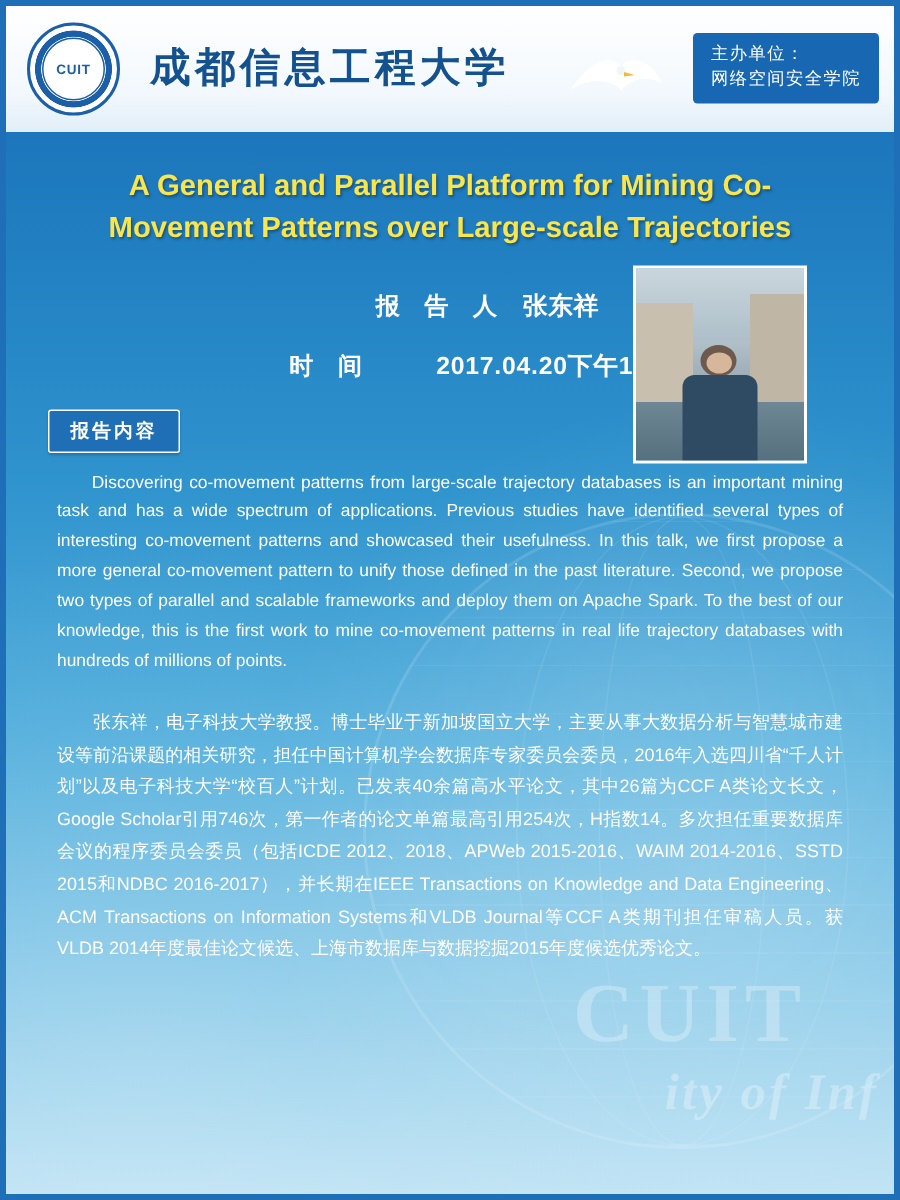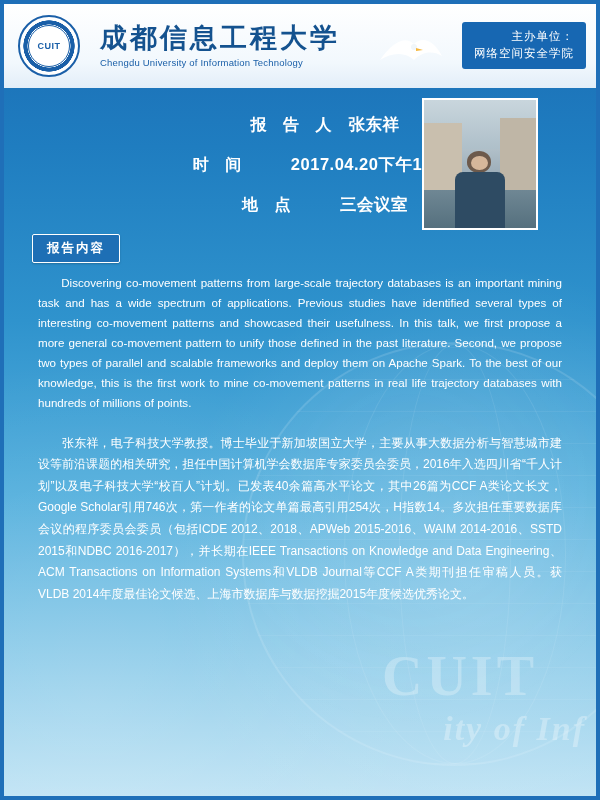"主办单位：" .host-box { text-align: right -> left }
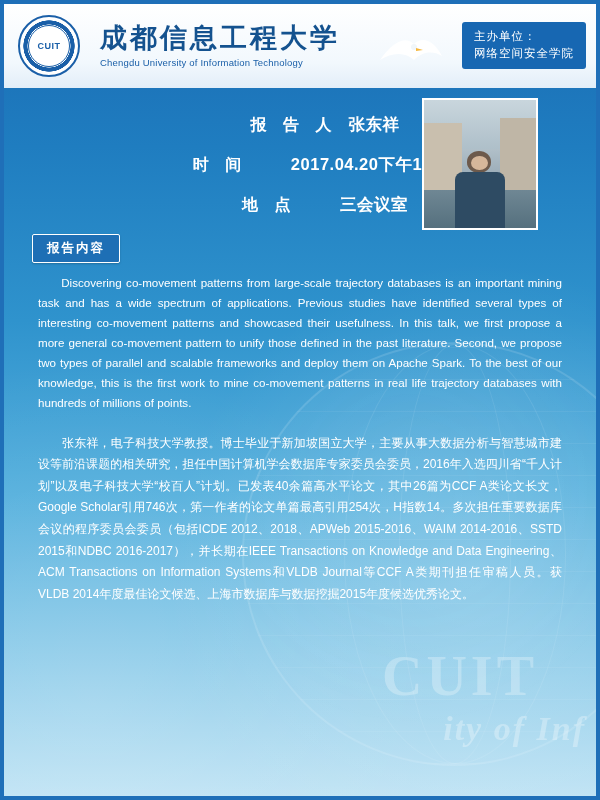"Chengdu University of Information" div.uni-en { html: <div>Chengdu University of Information Technology</div> -> none }
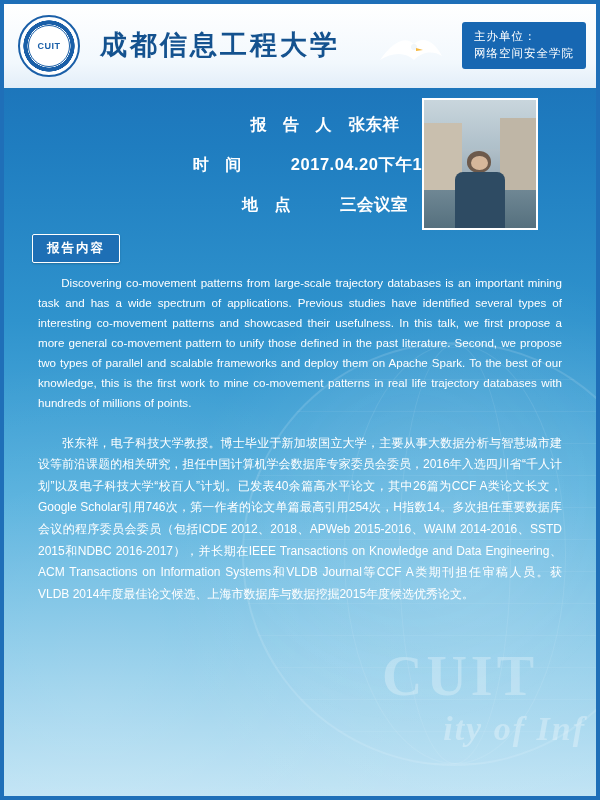"A General and Parallel Platform" div.title { html: none -> <div>A General and Parallel Platform for Mining Co-Movement Patterns over Large-scale Trajectories</div> }
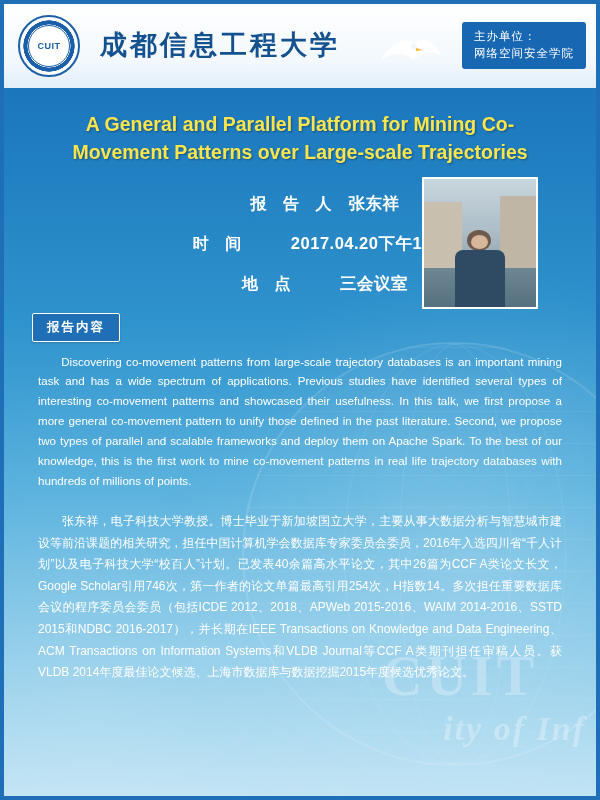"地 点" div.info-row { html: <div> <div>地 点</div> <div>三会议室</div> </div> -> none }
